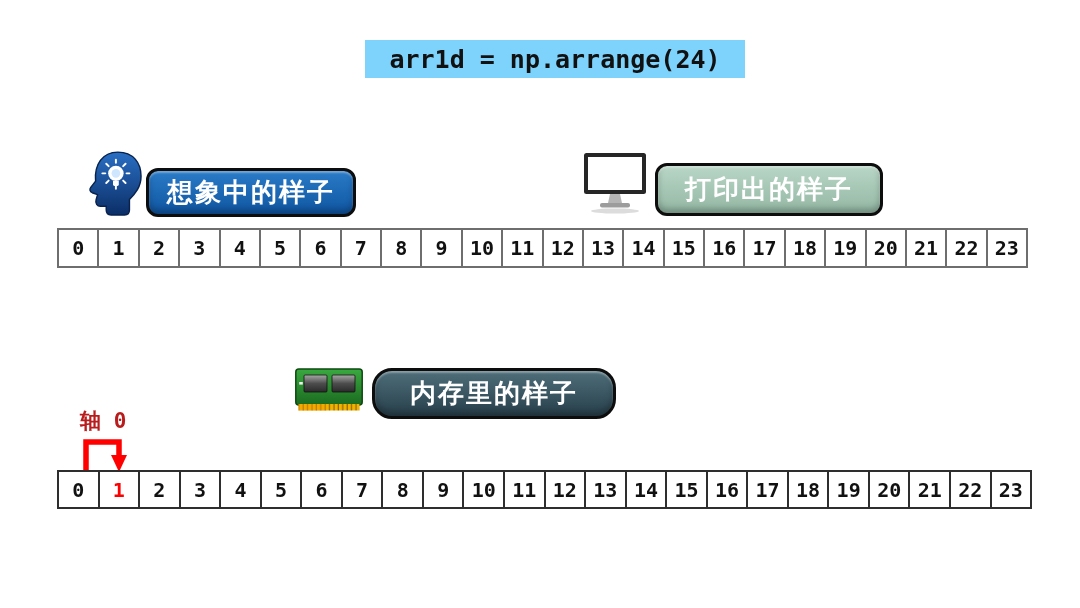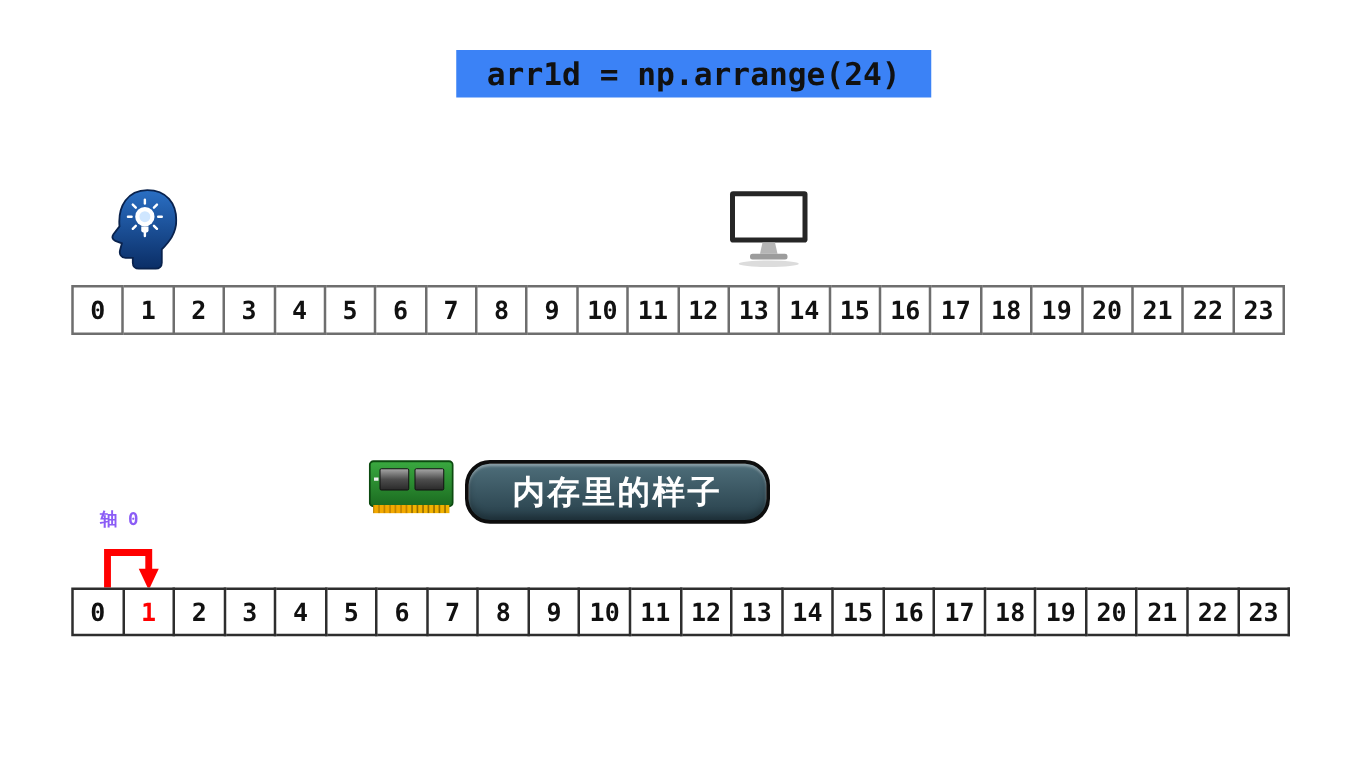"arr1d = np.arrange(24)" .code-title { background: #3b82f6 -> #7dd3fc }
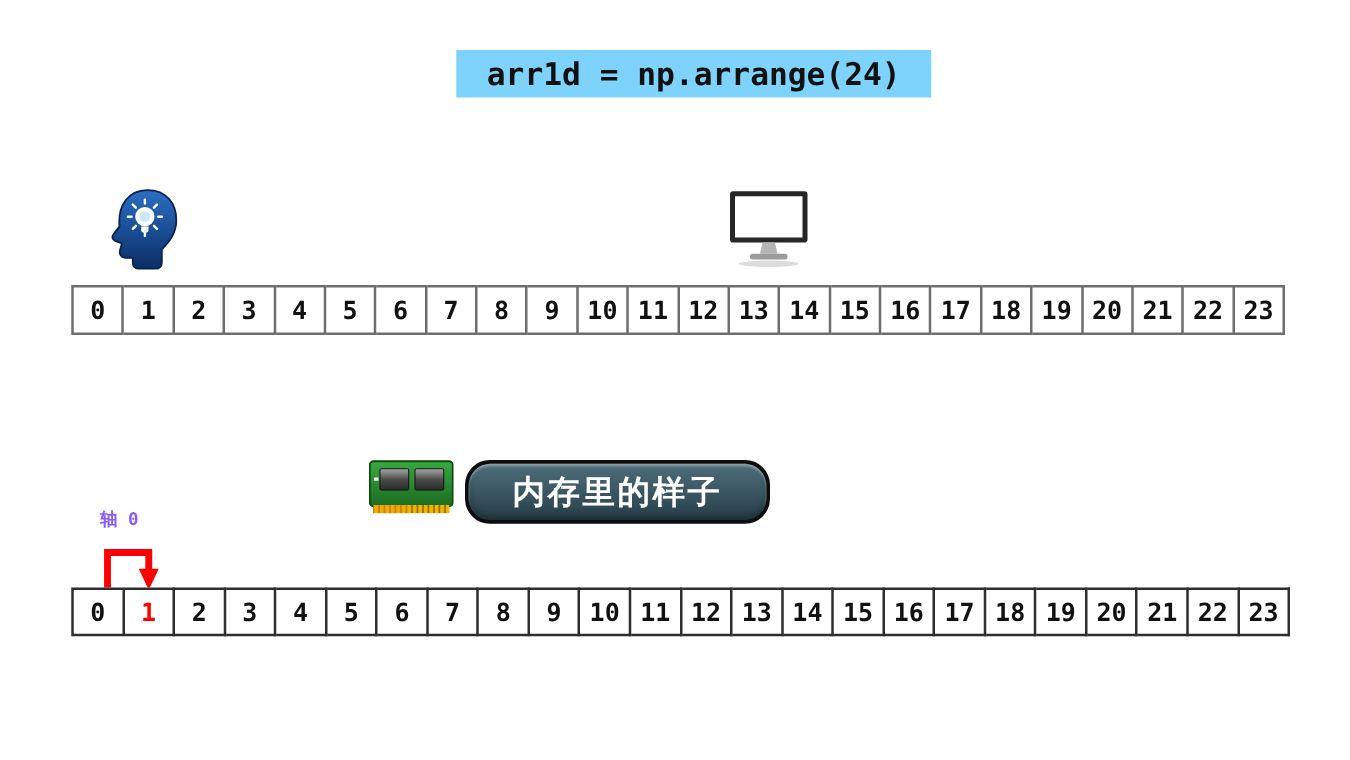"想象中的样子" div.pill { html: none -> <div> <span>想象中的样子</span> </div> }
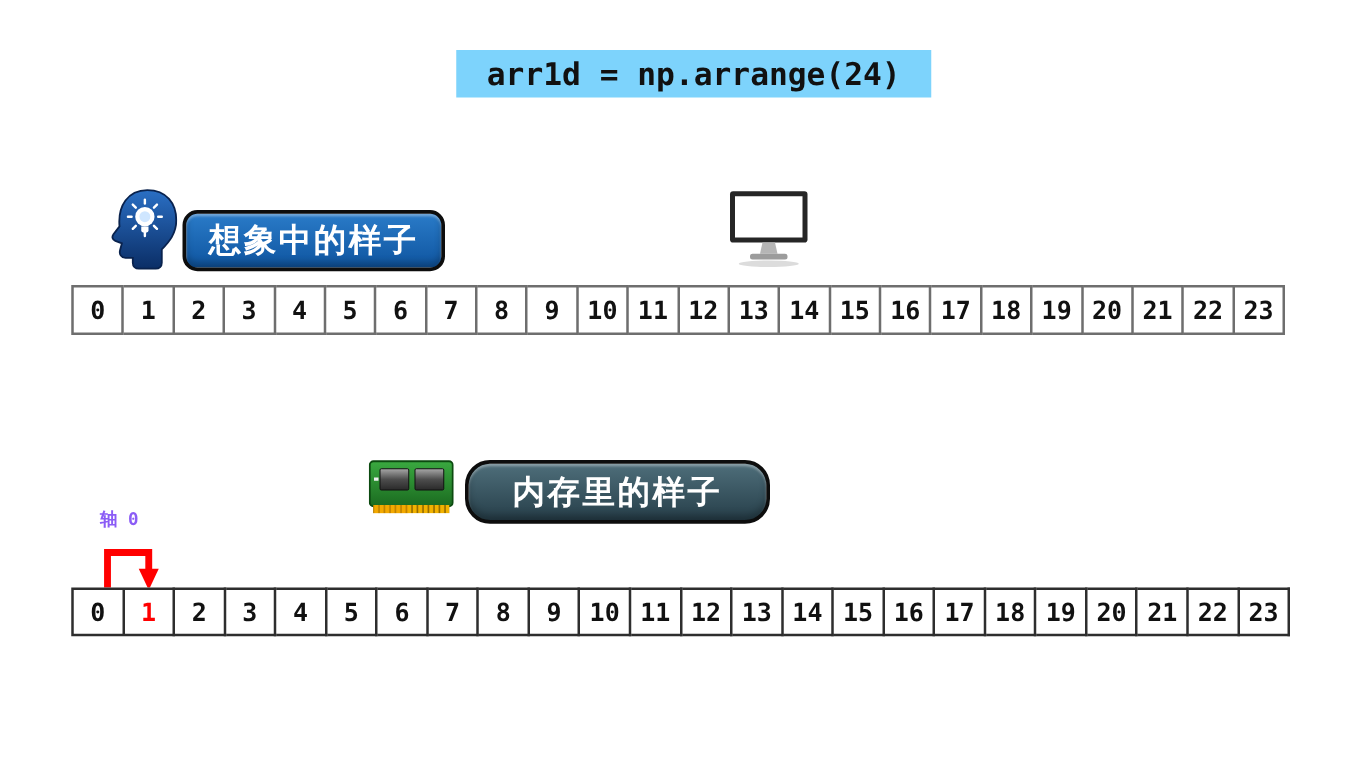"打印出的样子" div.pill { html: none -> <div> <span>打印出的样子</span> </div> }
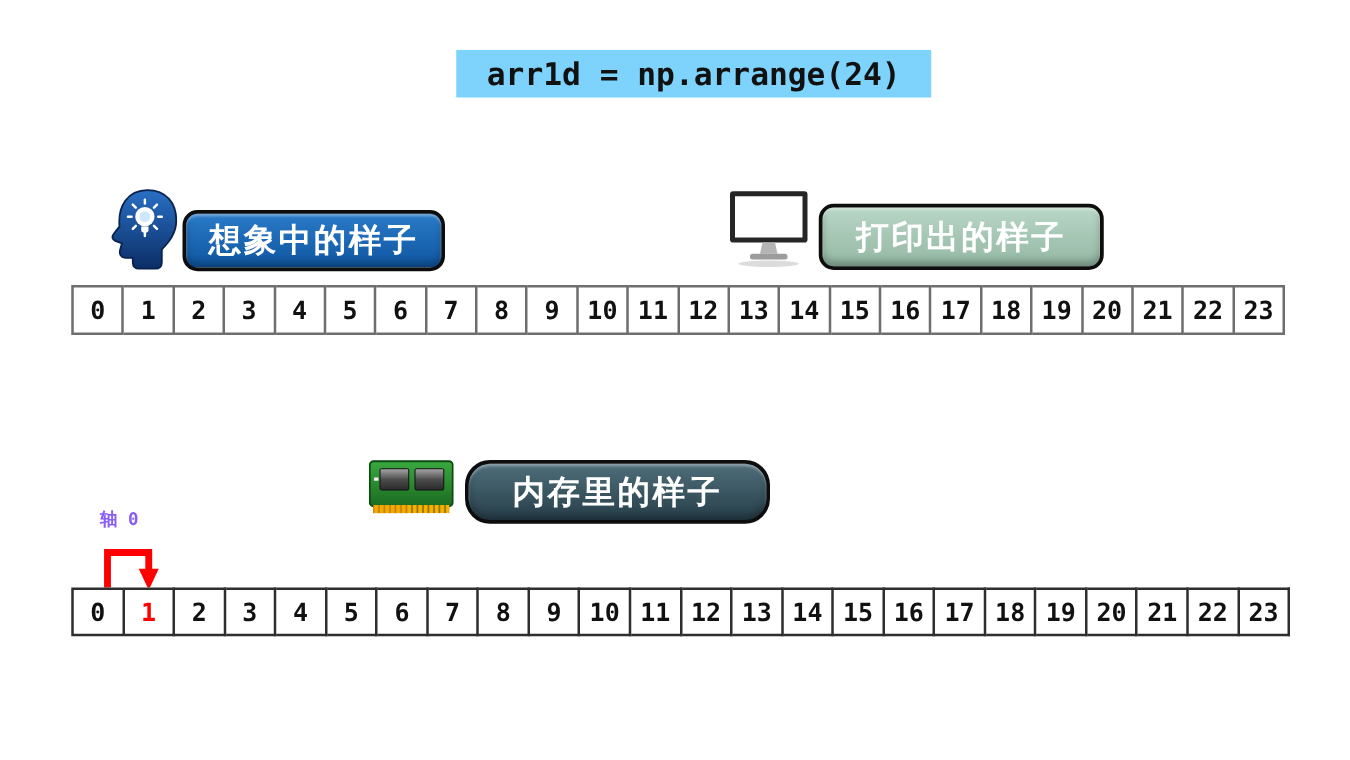"轴 0" .axis-label { color: #8b5cf6 -> #b91c1c; font-size: 14px -> 21px }
